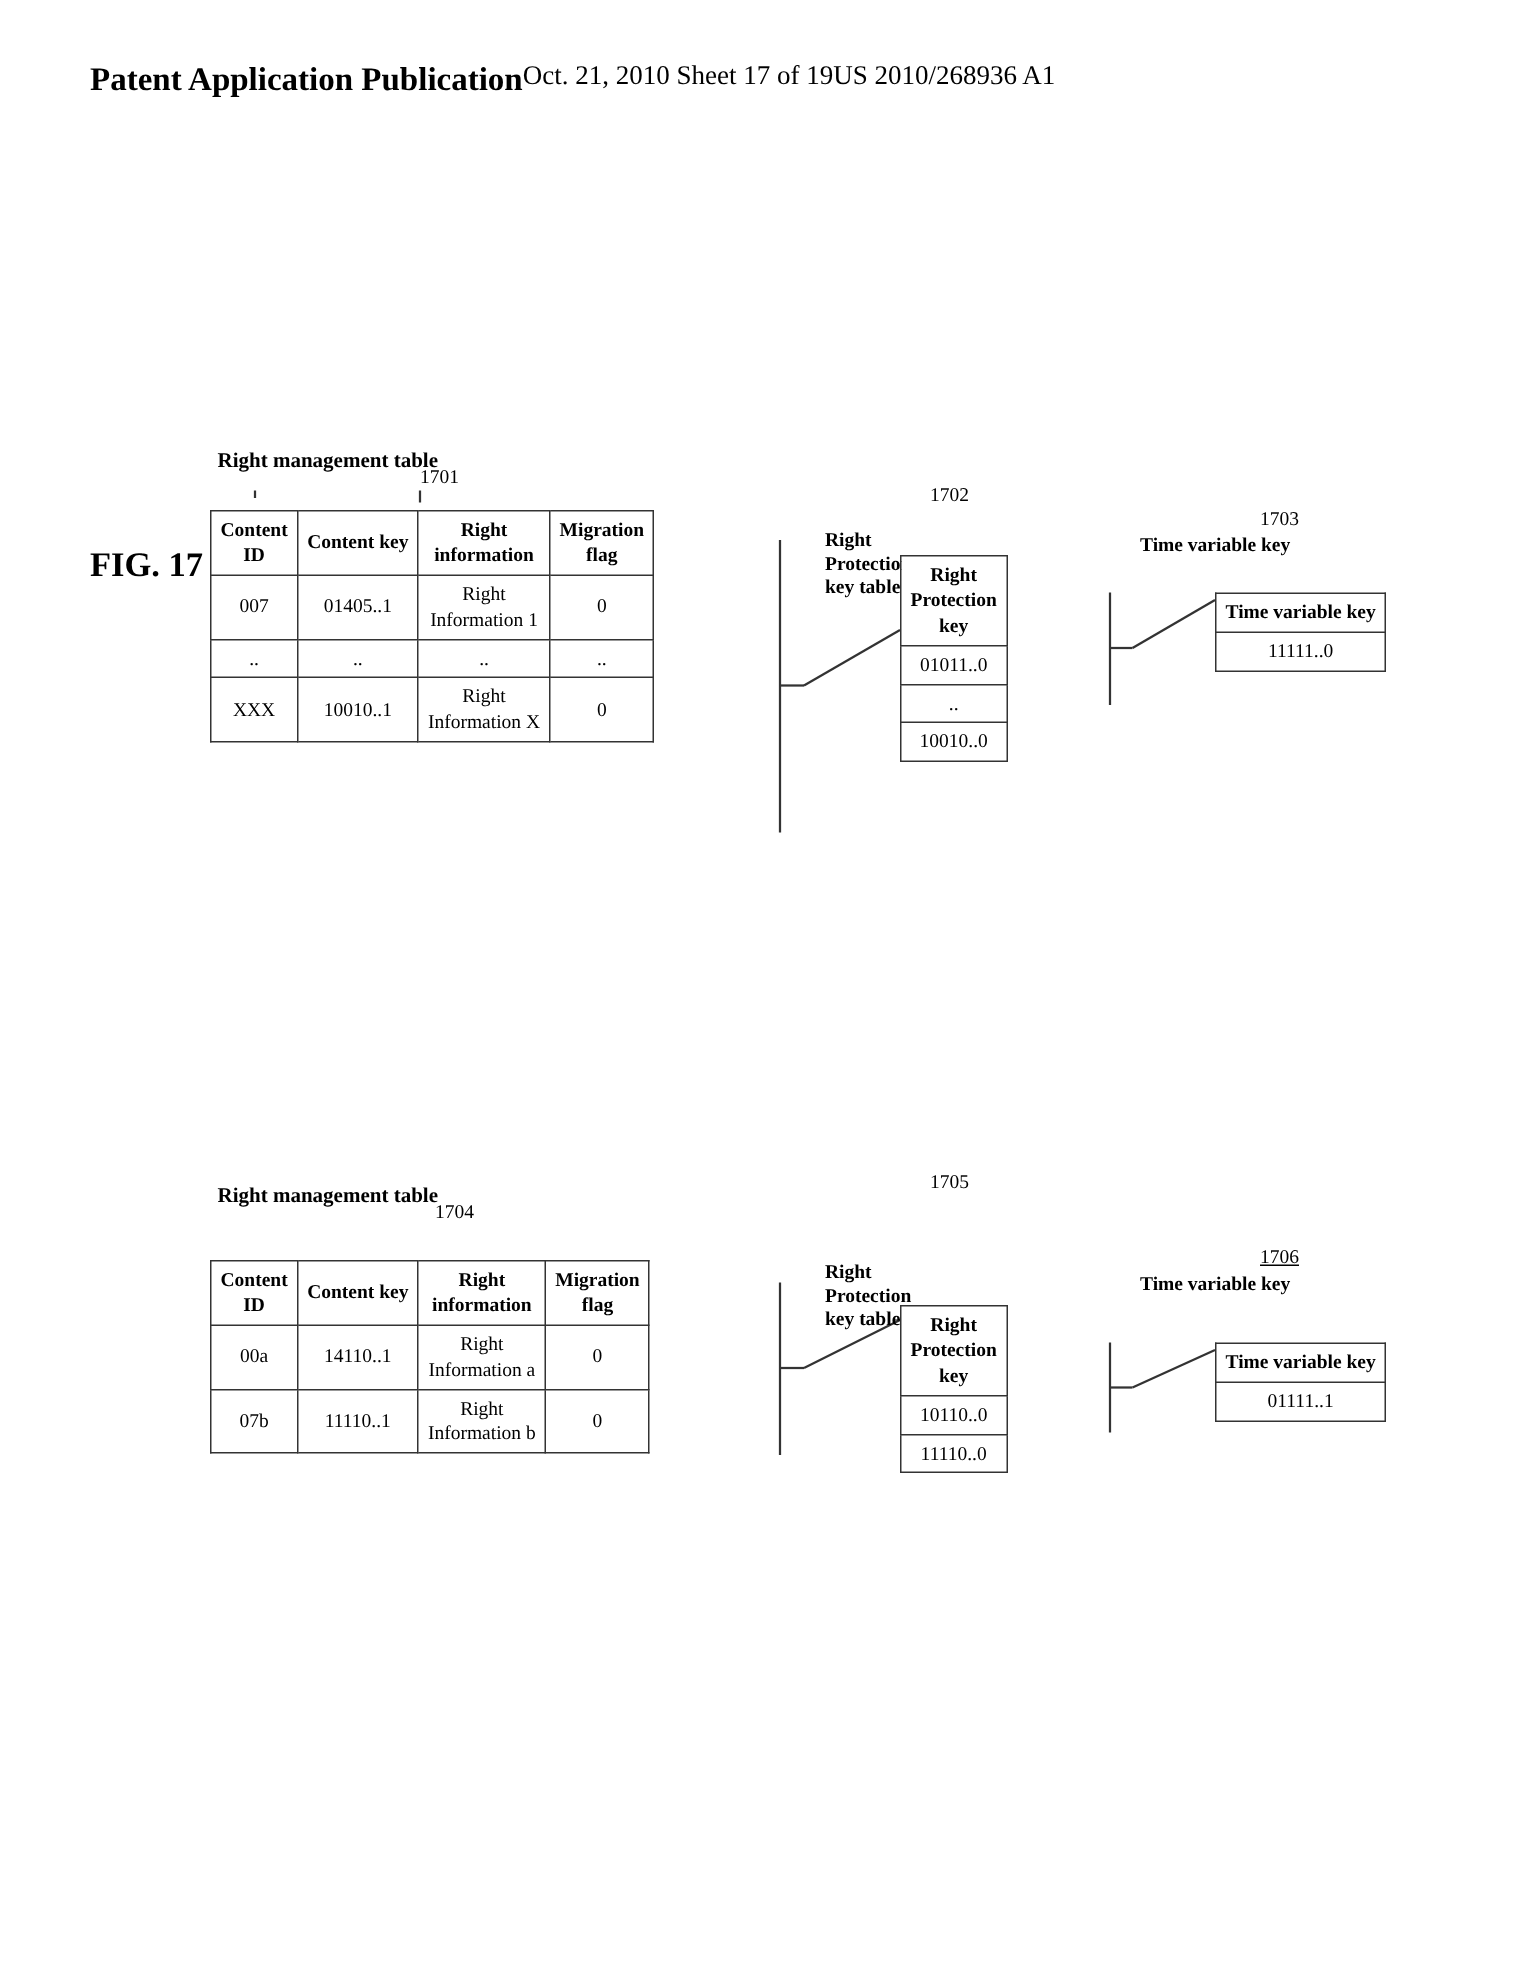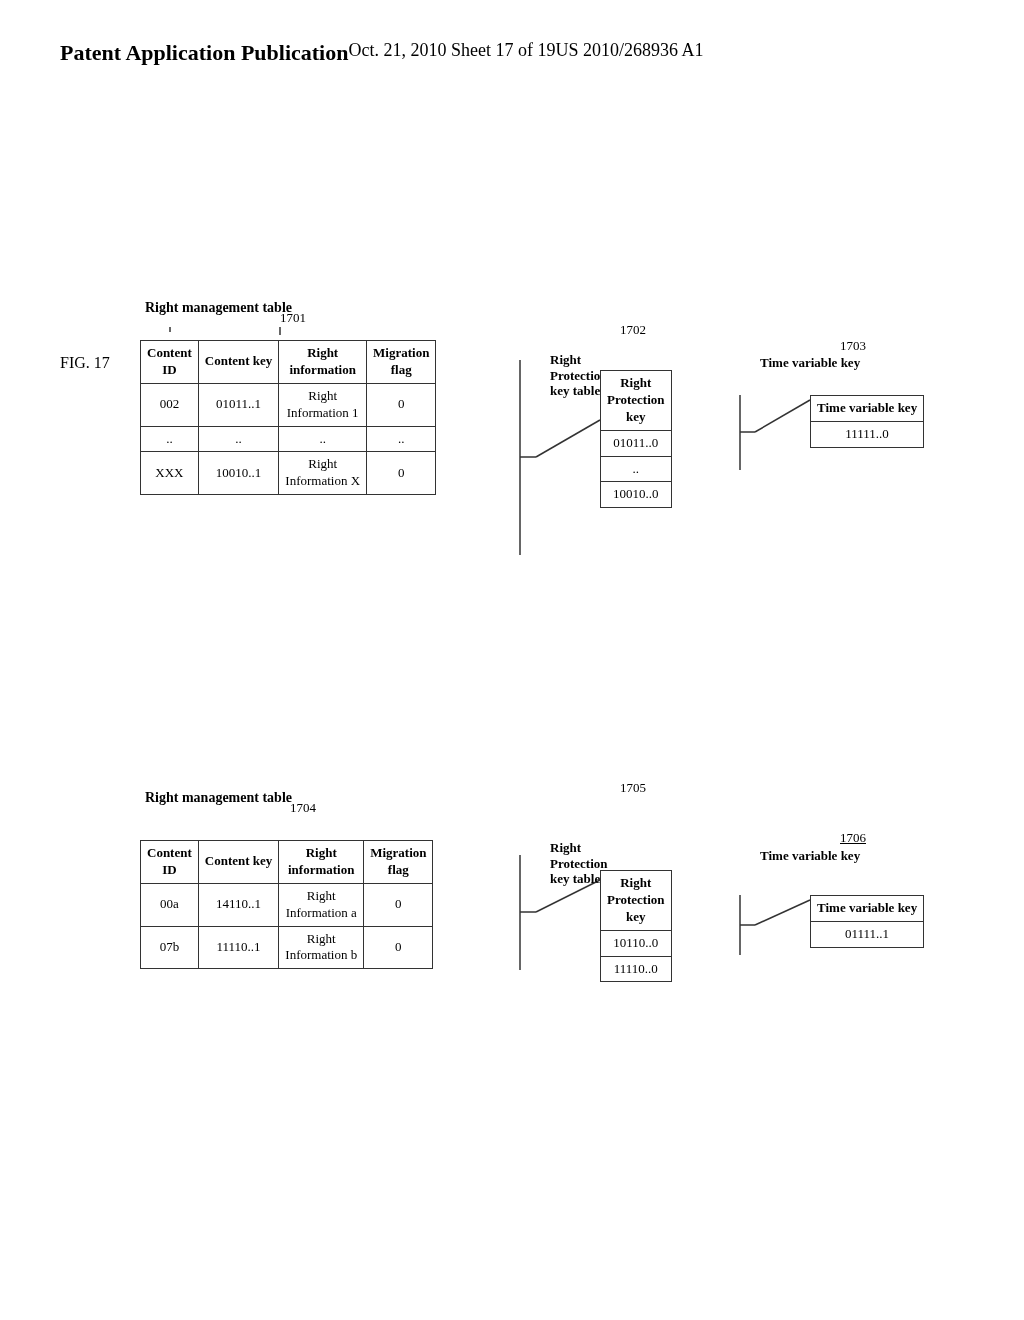"FIG. 17" .fig-label { font-size: 16px -> 23px; font-weight: normal -> bold; top: 354px -> 364px }
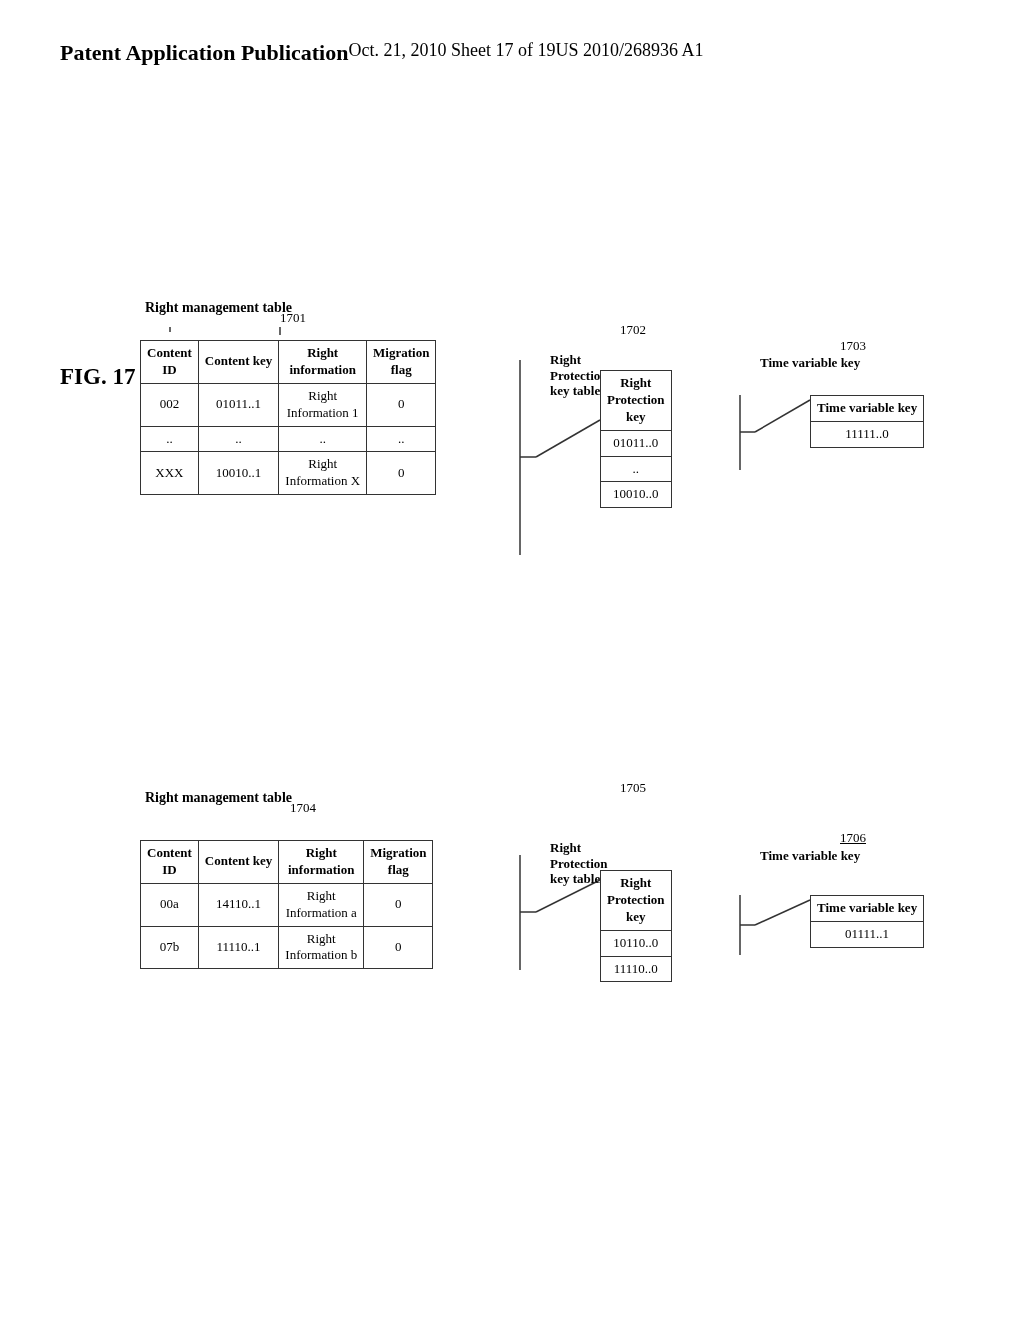"002" td { text: 002 -> 007 }
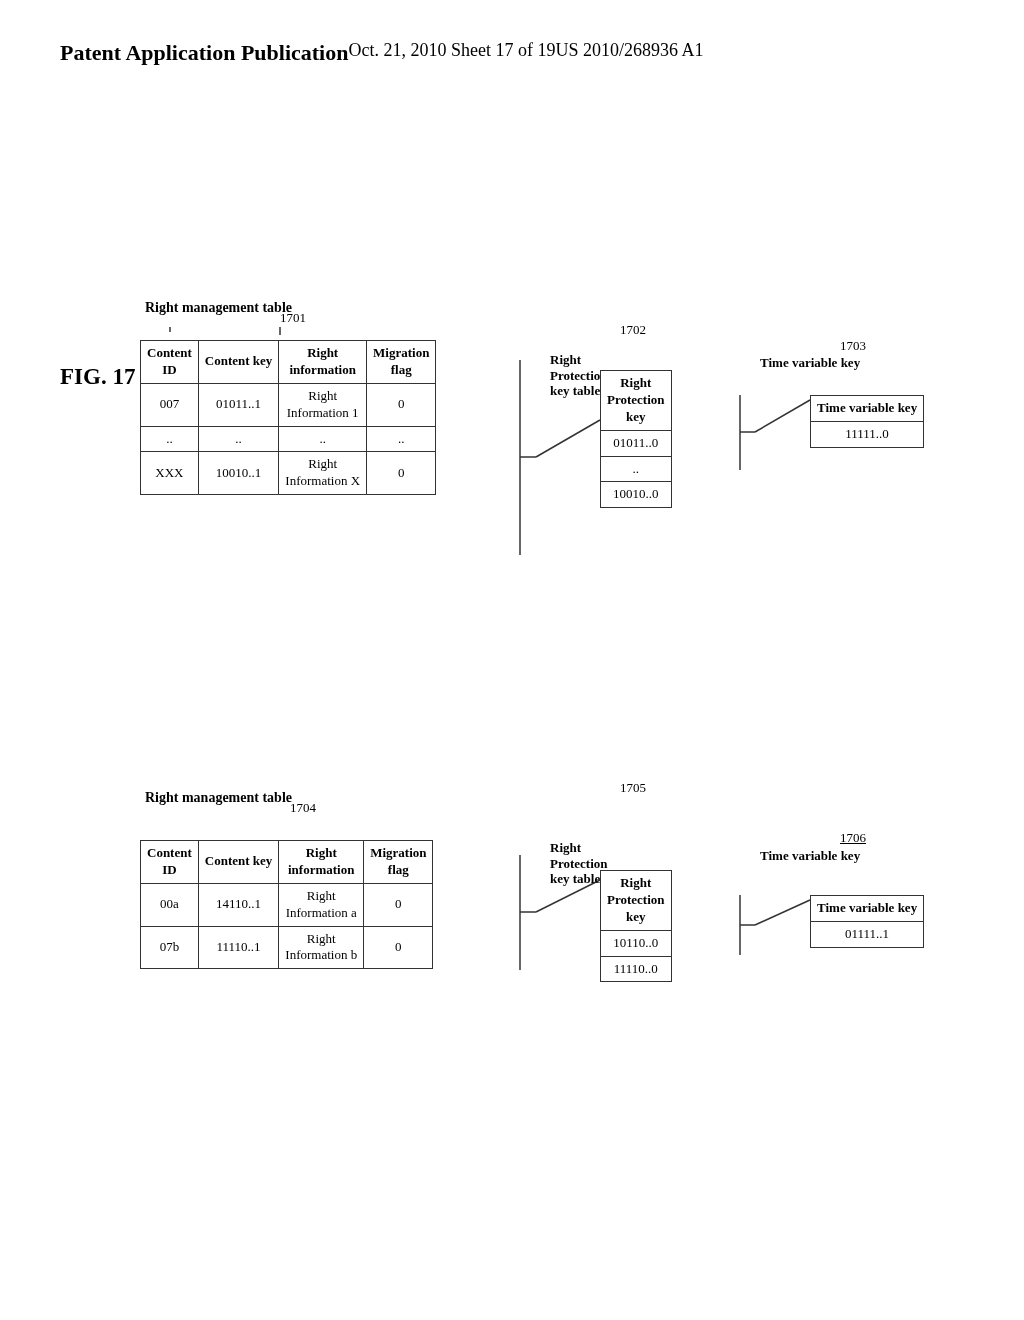"01011..1" td { text: 01011..1 -> 01405..1 }
